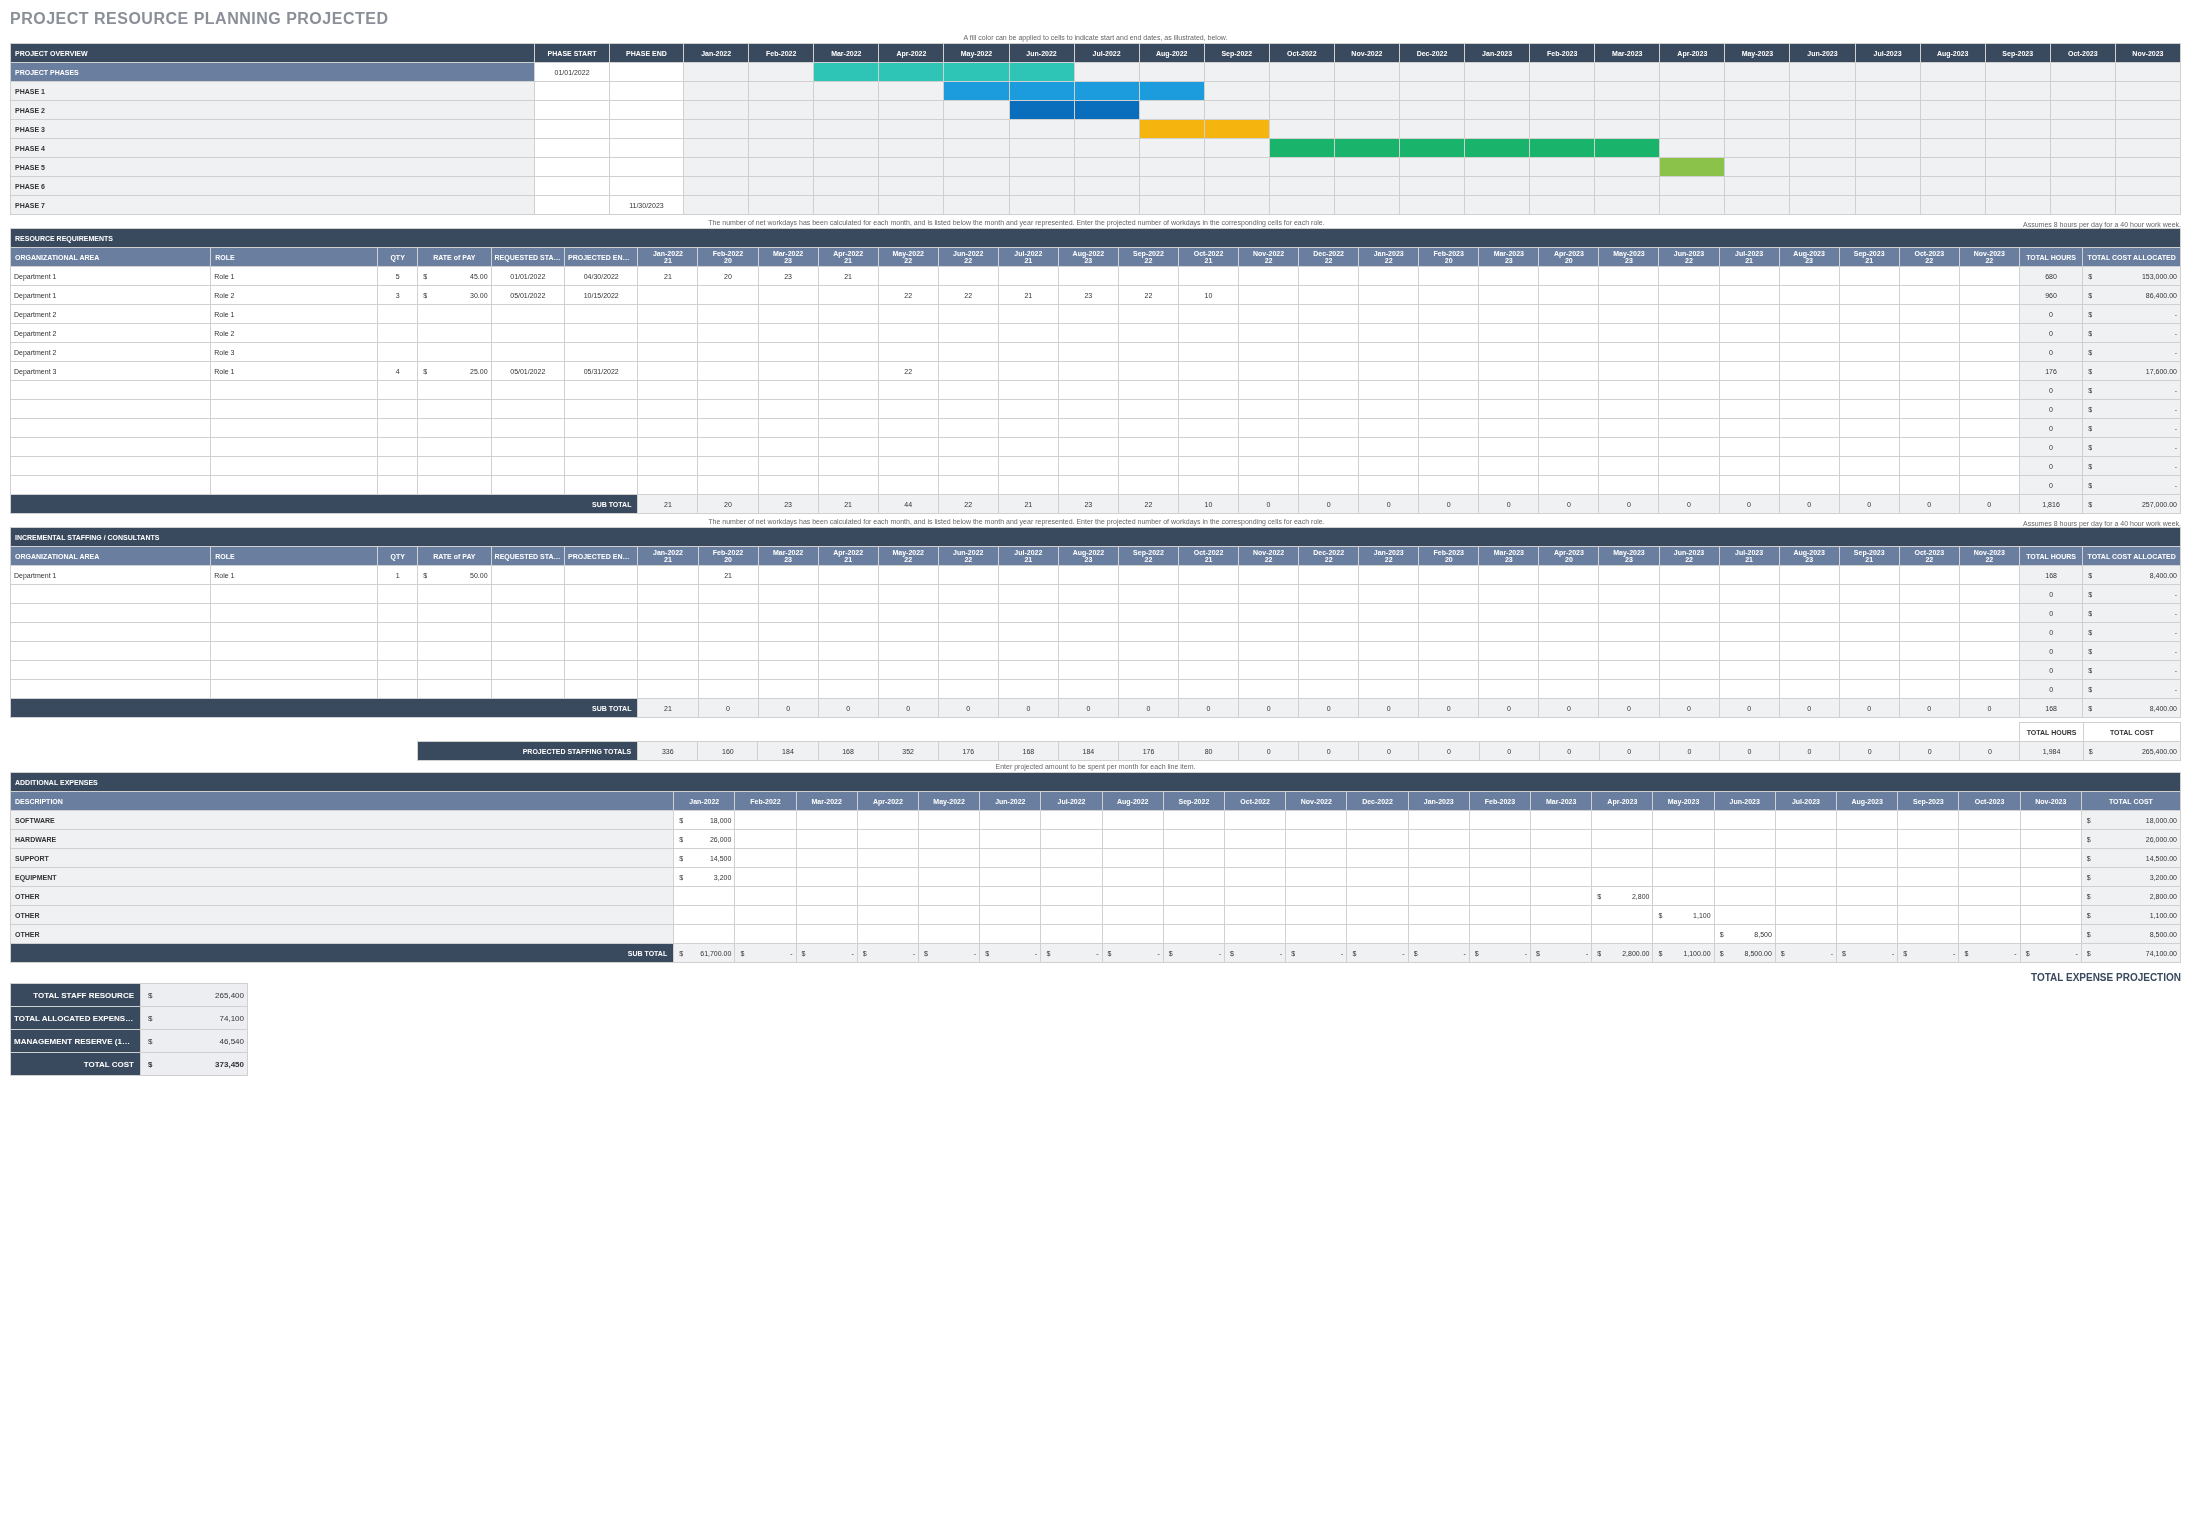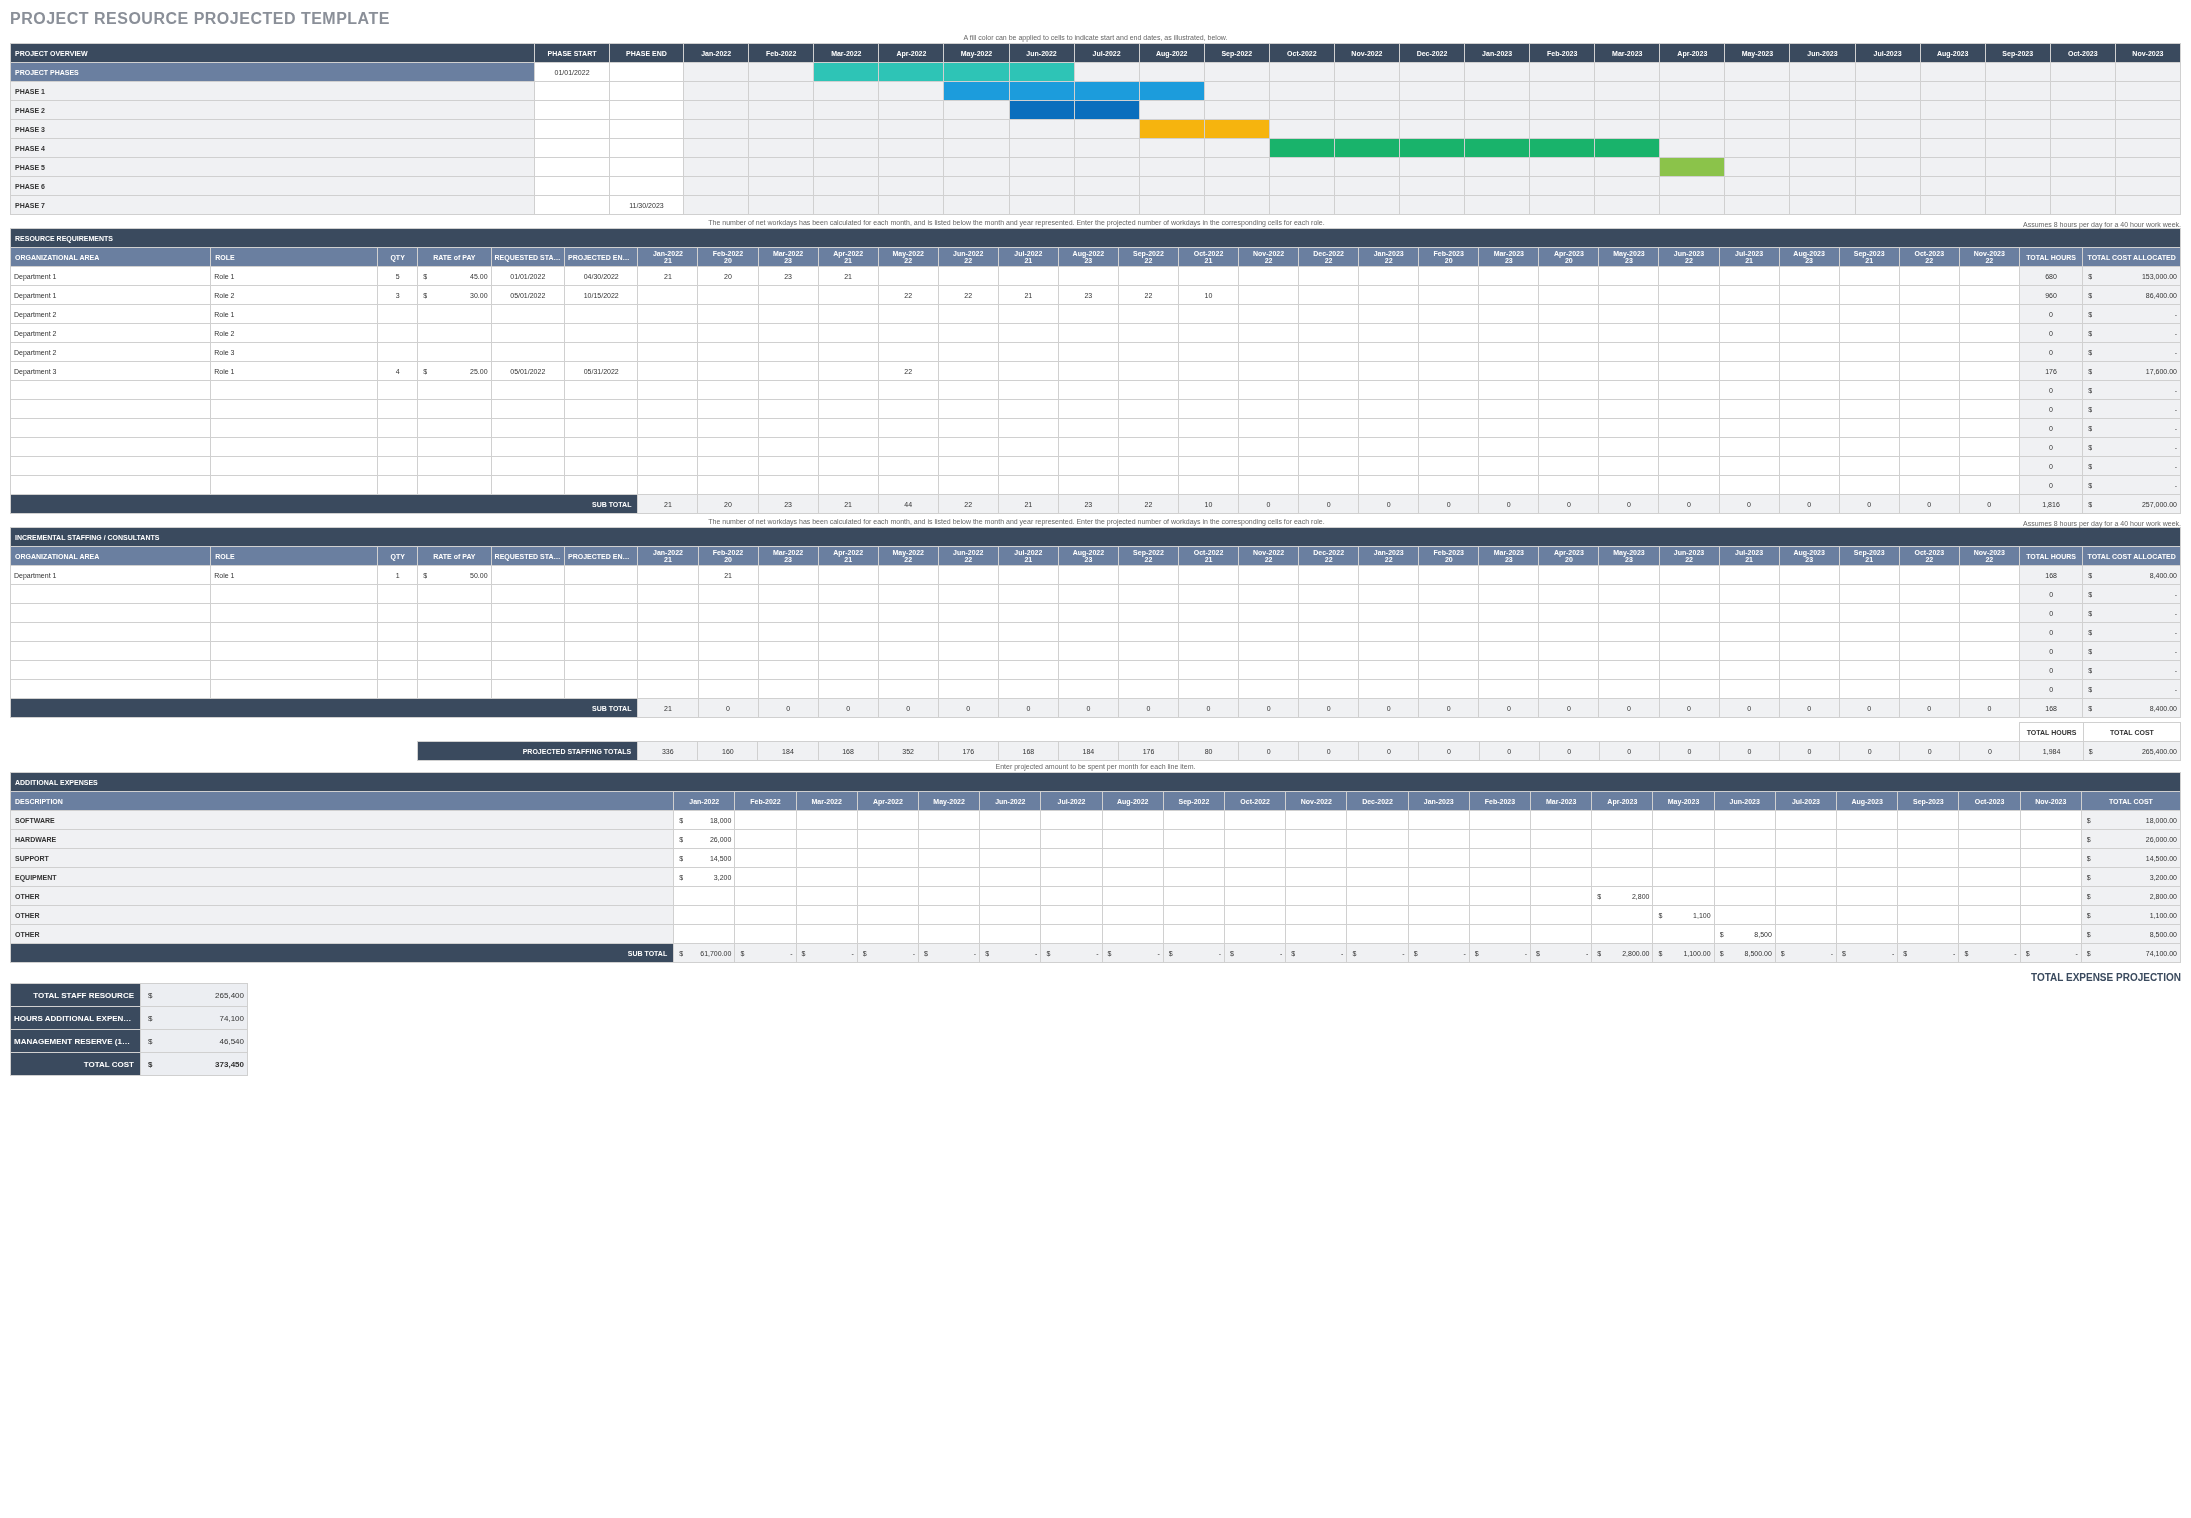"PROJECT RESOURCE PROJECTED TEMPLATE" div.title { text: PROJECTED TEMPLATE -> PLANNING PROJECTED }
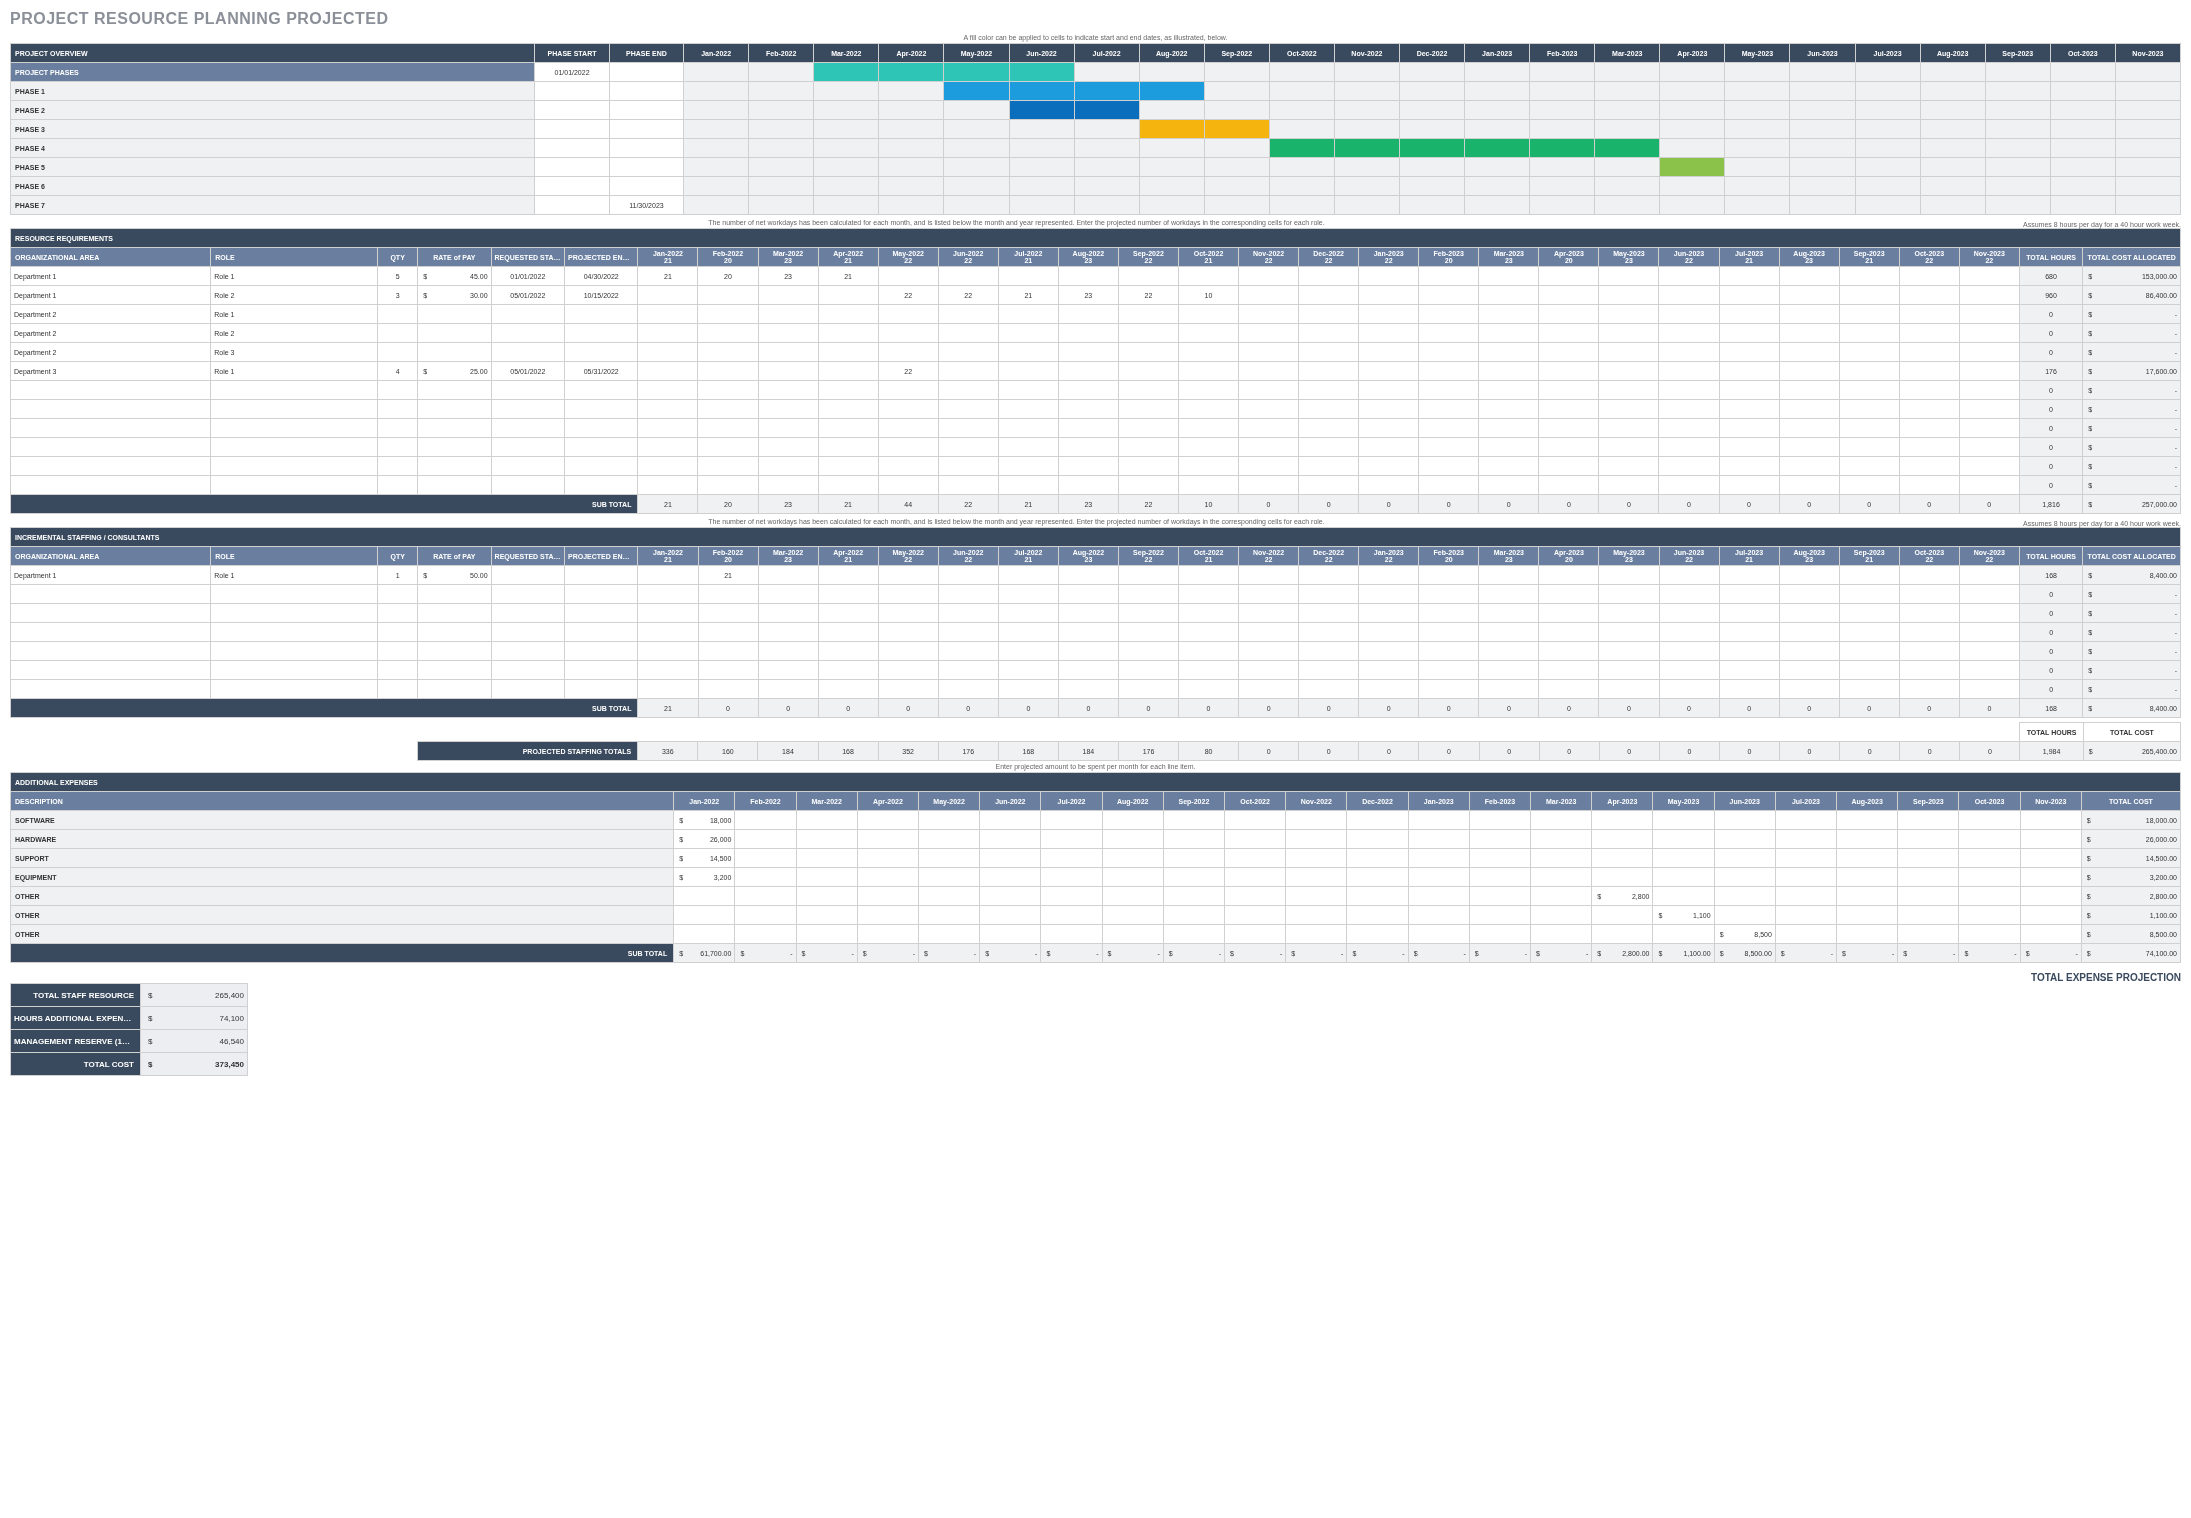"HOURS ADDITIONAL EXPENSES" td.lbl { text: HOURS ADDITIONAL -> TOTAL ALLOCATED }
